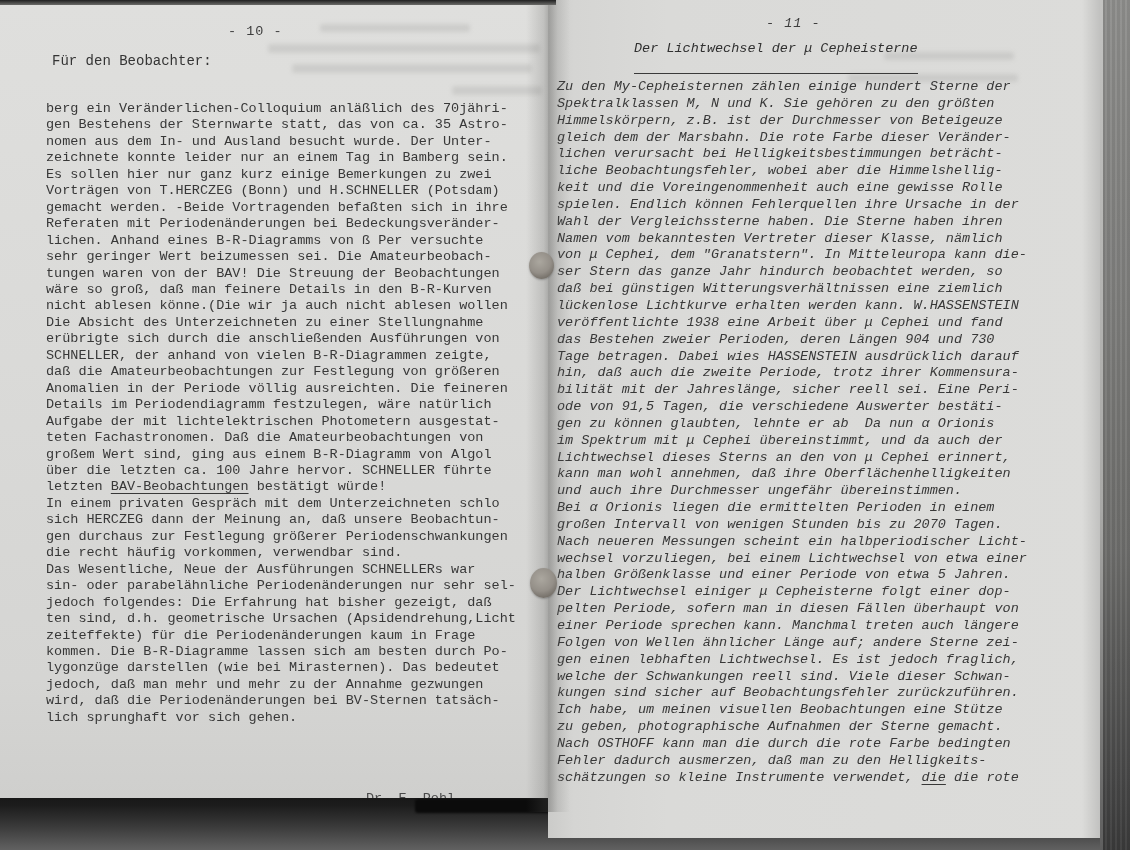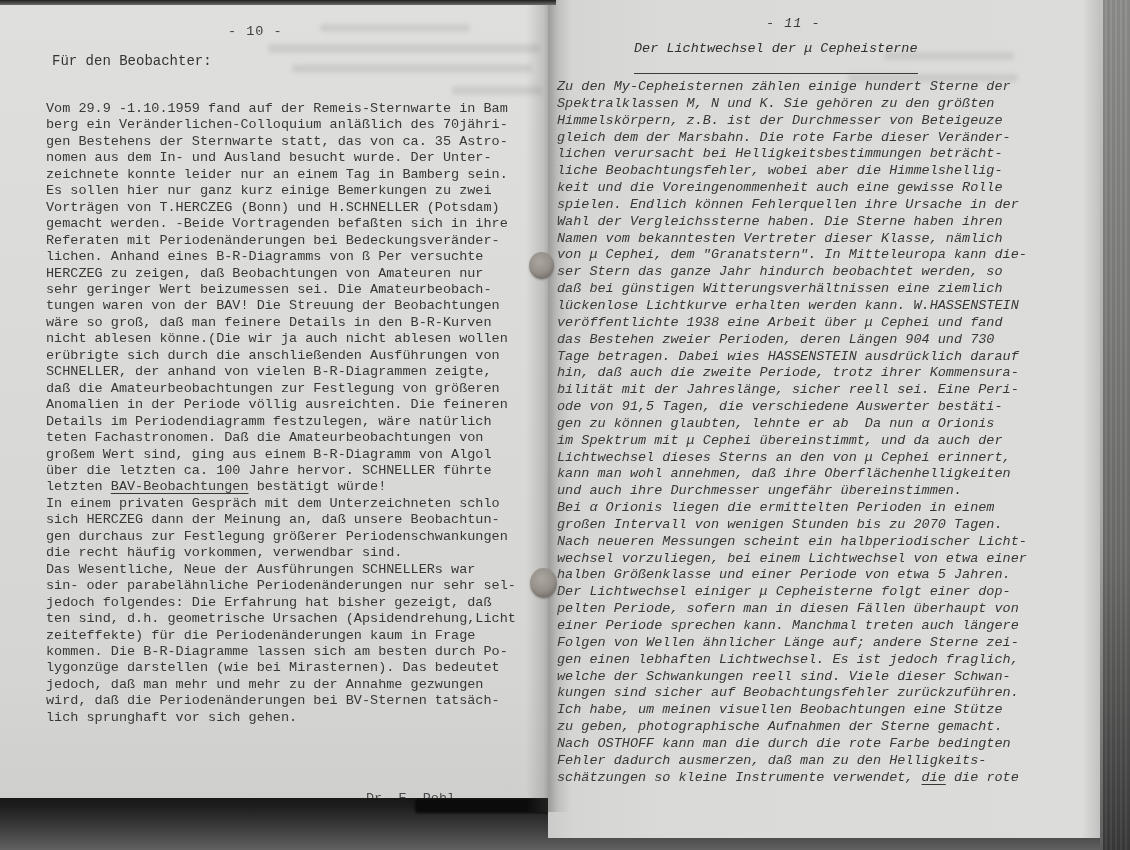"Vom 29.9 -1.10.1959 fand auf" div.line { html: <div>Vom 29.9 -1.10.1959 fand auf der Remeis-Sternwarte in Bam</div> -> none }
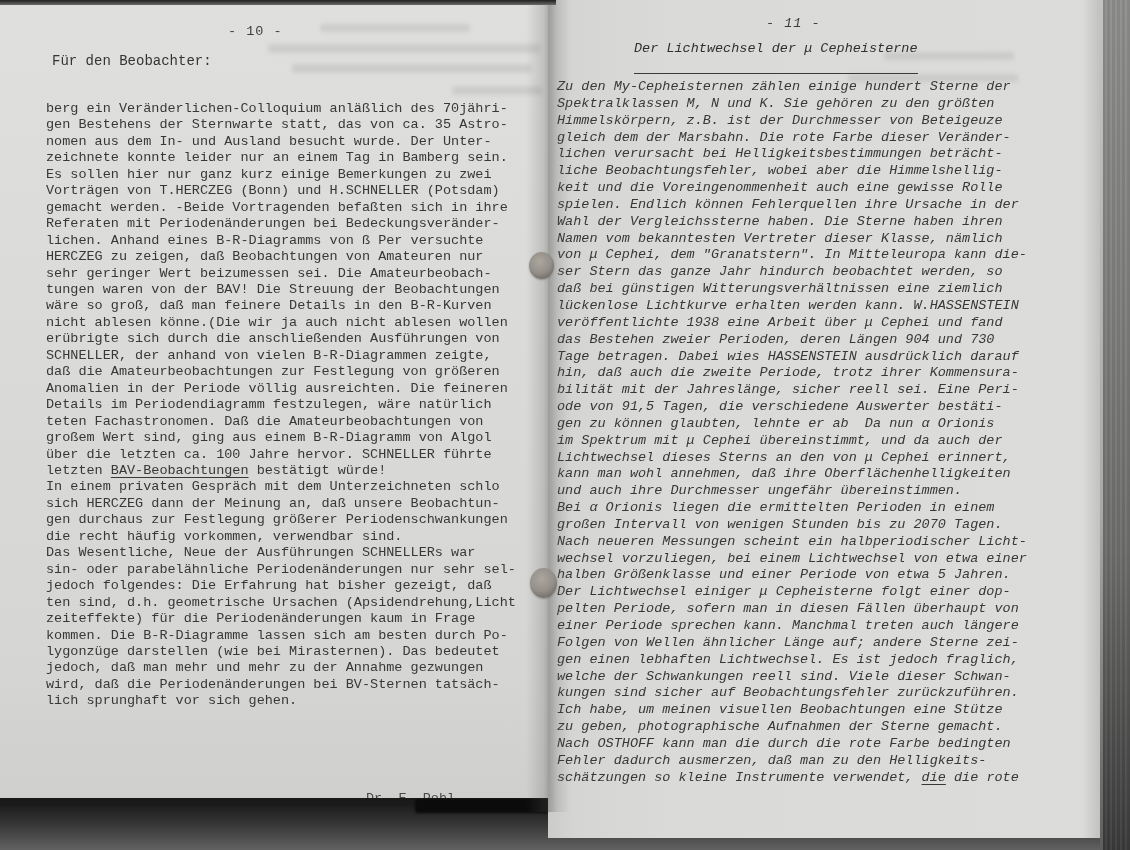"HERCZEG zu zeigen, daß Beobachtungen" div.line { html: <div>HERCZEG zu zeigen, daß Beobachtungen von Amateuren nur</div> -> none }
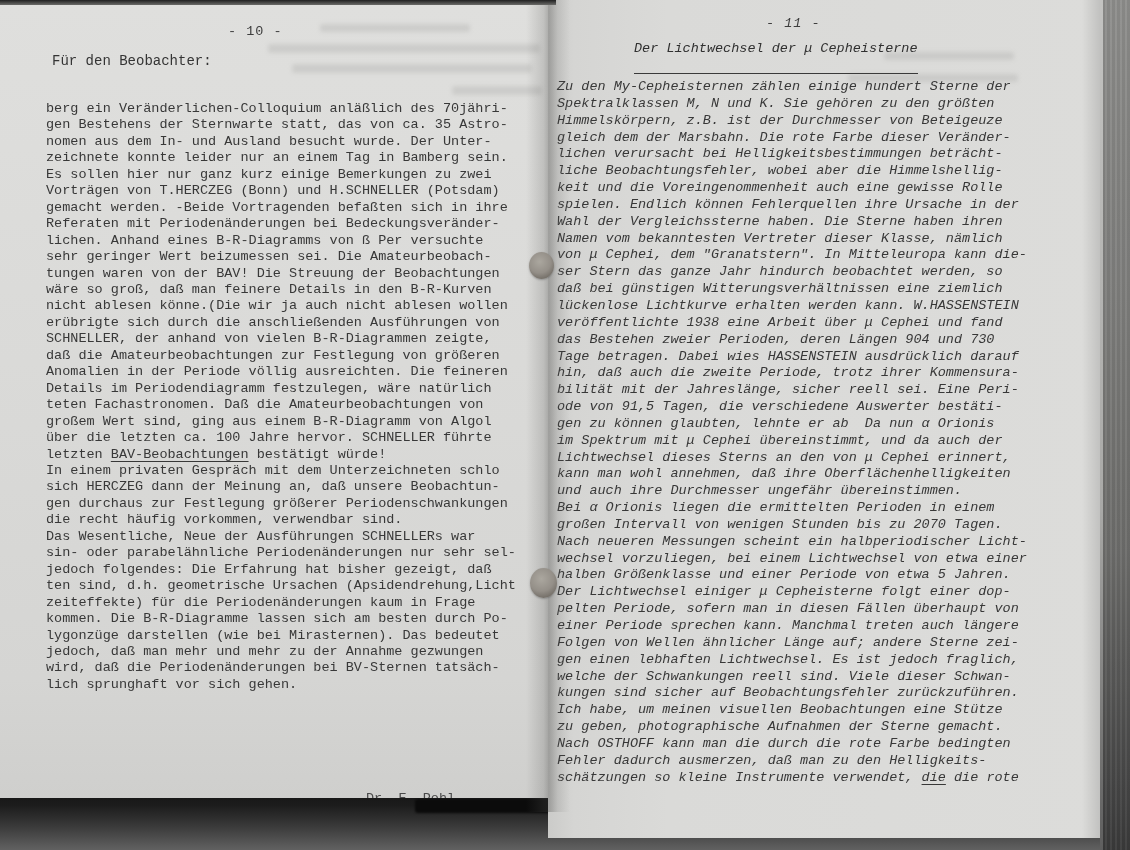"Die Absicht des Unterzeichneten zu" div.line { html: none -> <div>Die Absicht des Unterzeichneten zu einer Stellungnahme</div> }
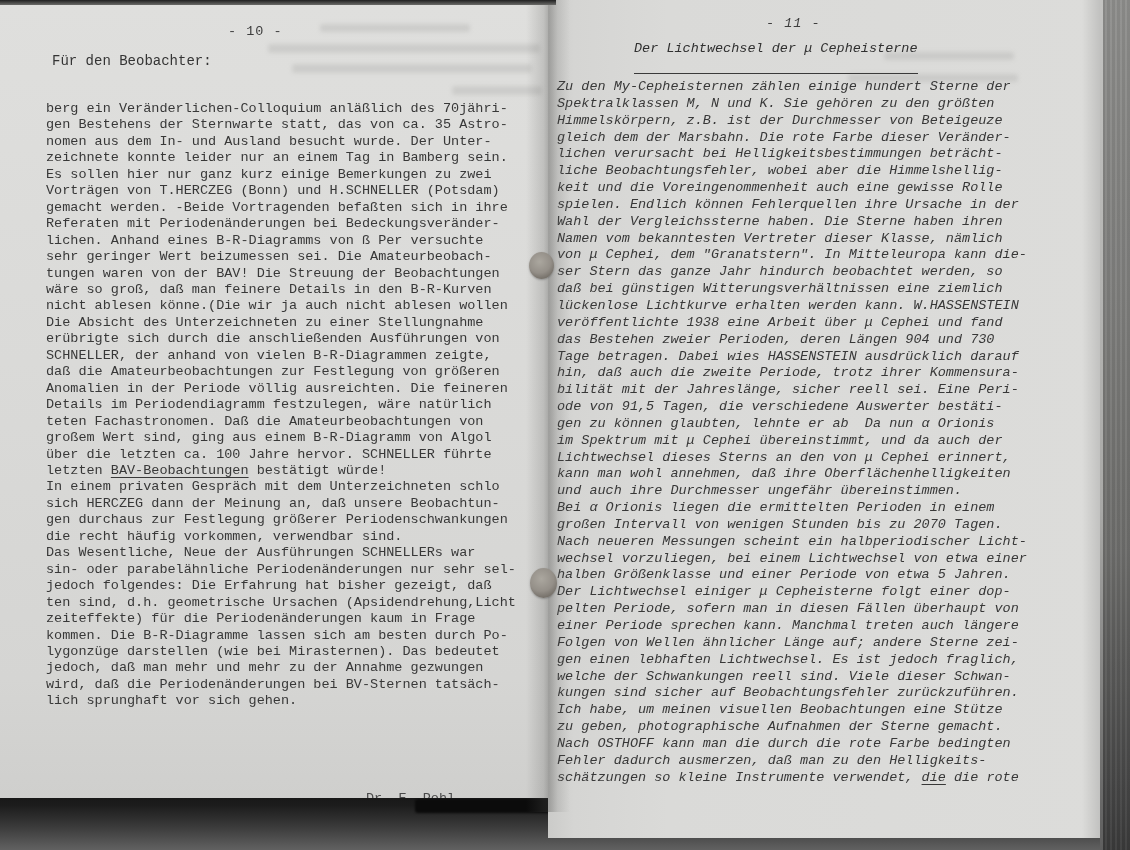"Aufgabe der mit lichtelektrischen" div.line { html: none -> <div>Aufgabe der mit lichtelektrischen Photometern ausgestat-</div> }
